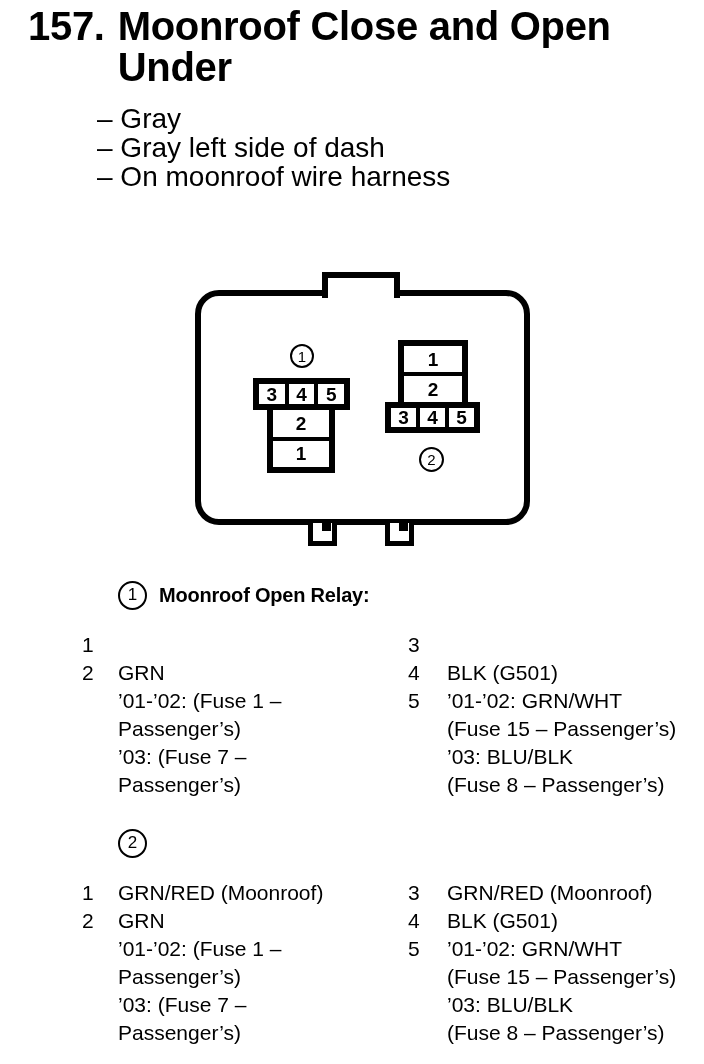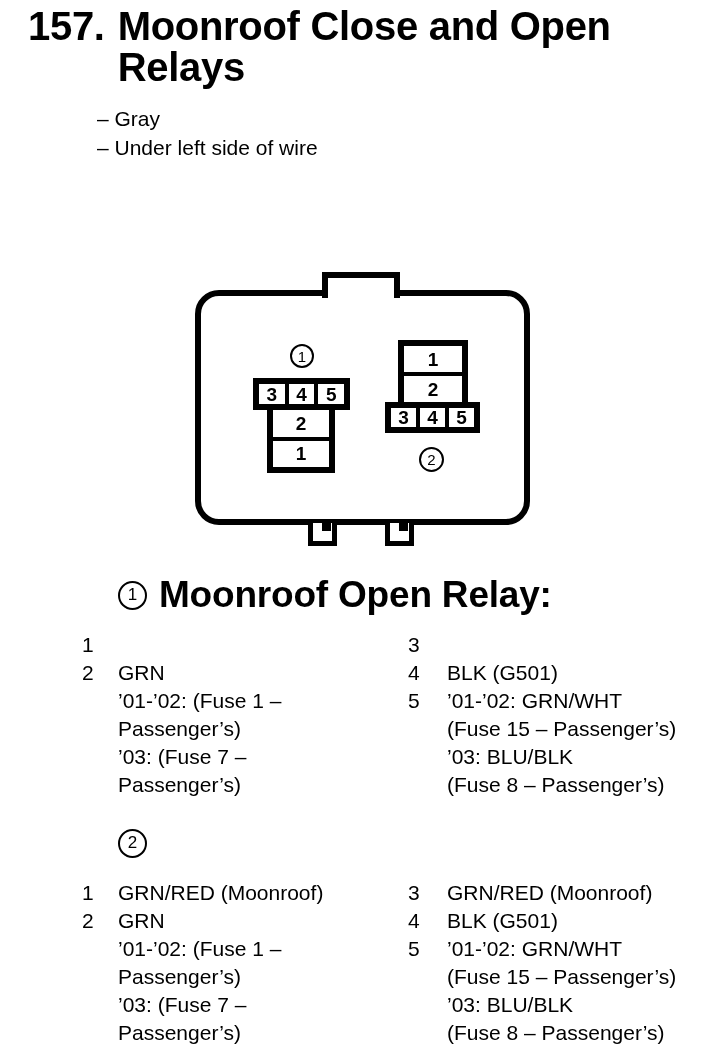"Relays" span { text: Relays -> Under }
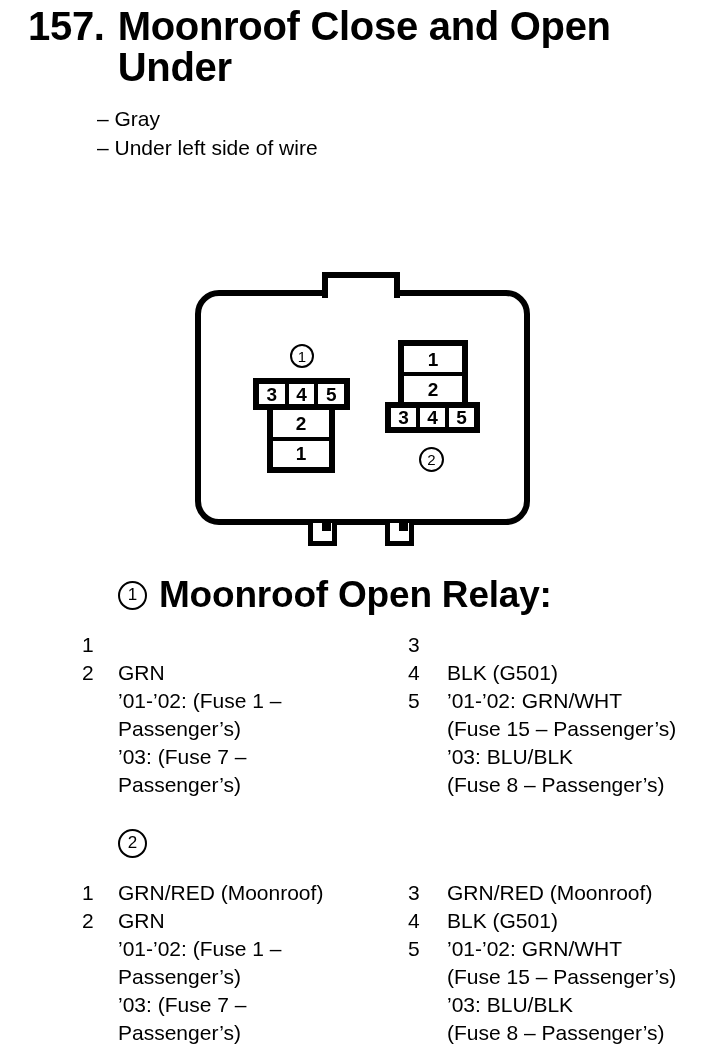"– Gray" .bullets { font-size: 21px -> 28px }
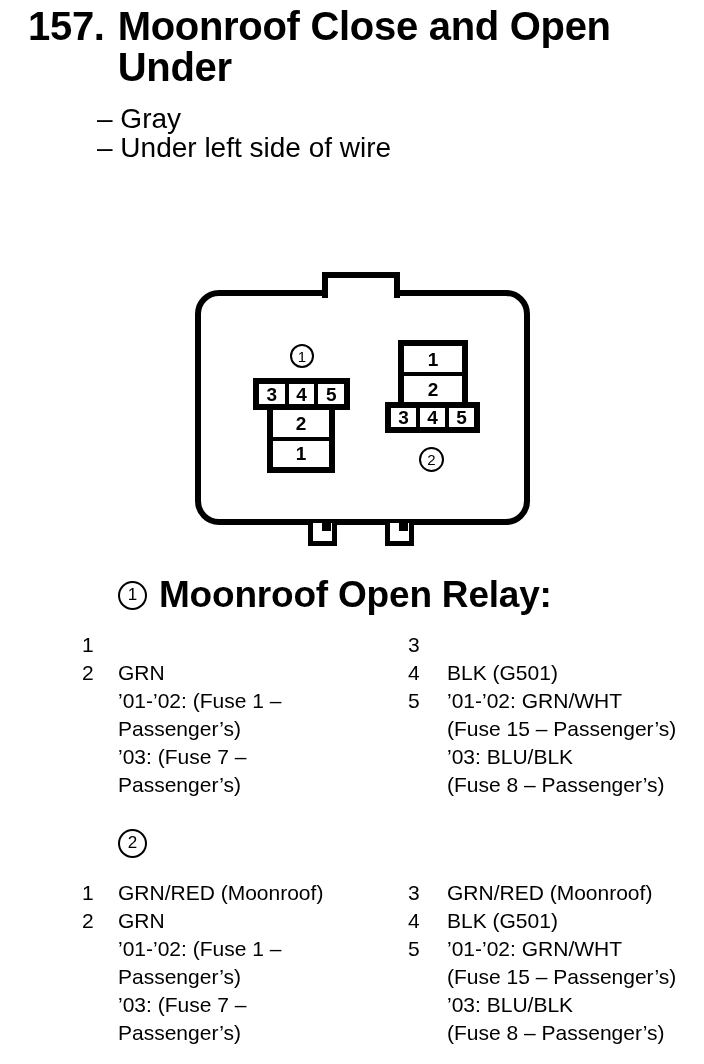"– Under left side of" div { text: Under left side of wire -> Gray left side of dash }
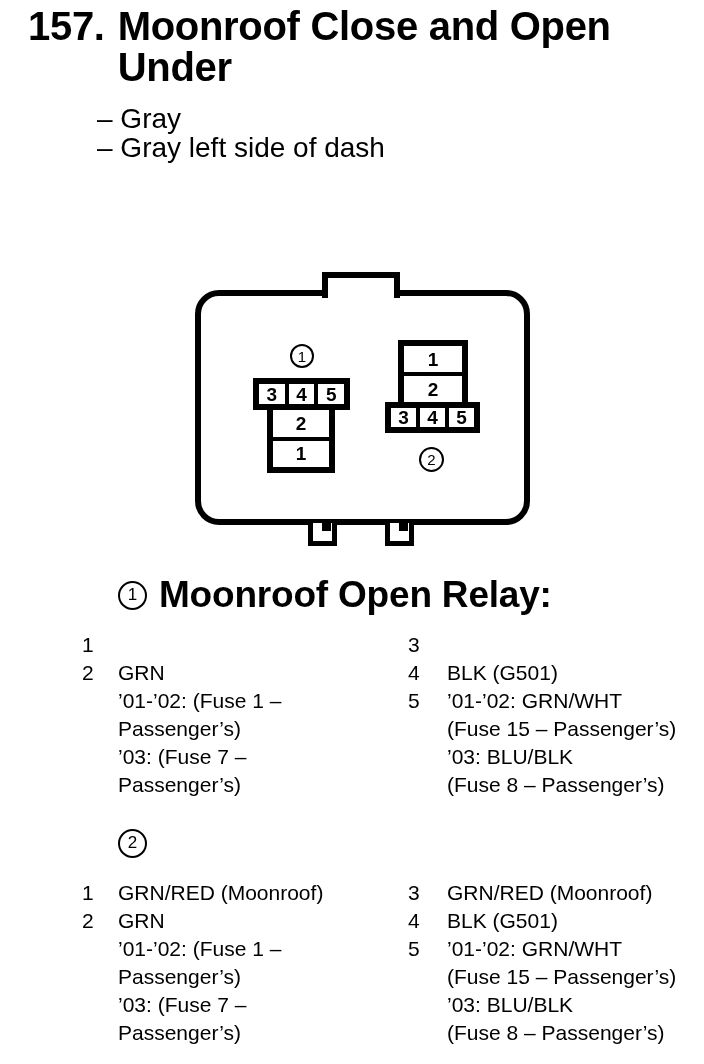"– On moonroof wire harness" div { html: none -> <div>– On moonroof wire harness</div> }
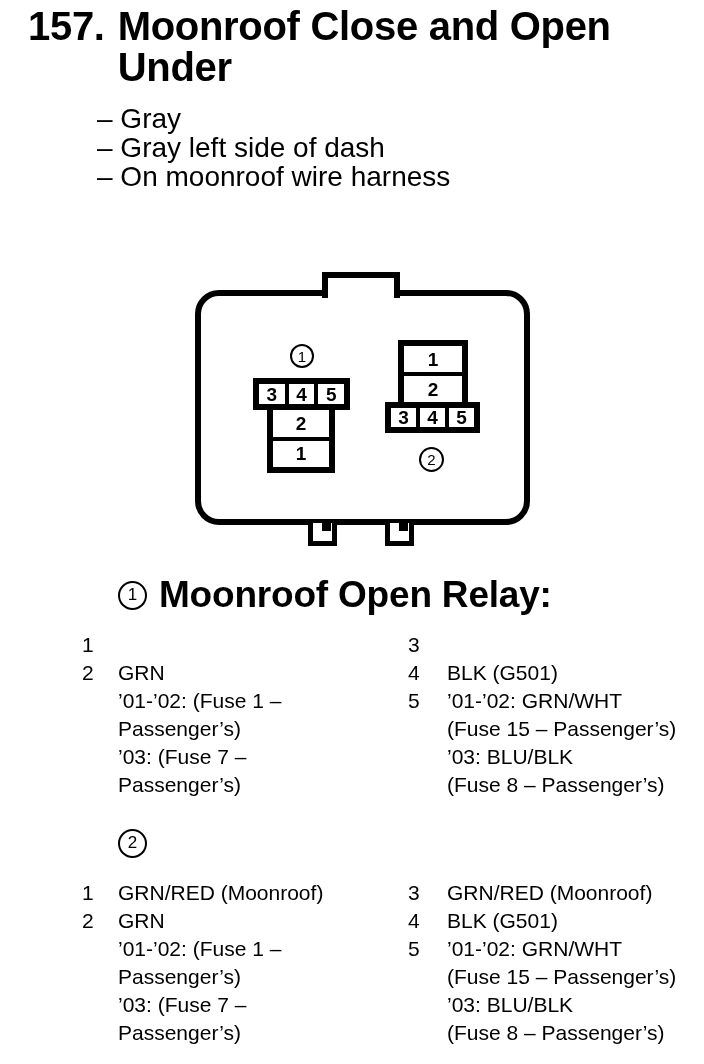"Moonroof Open Relay:" .sec-title { font-size: 37px -> 20px }
